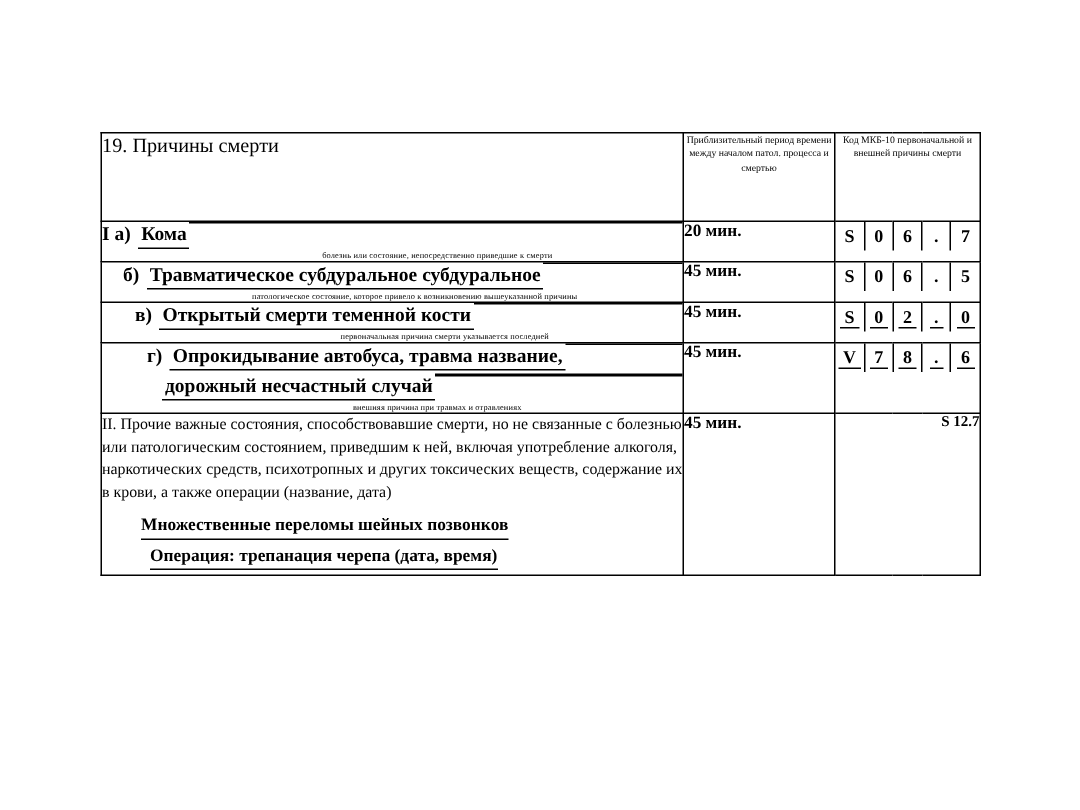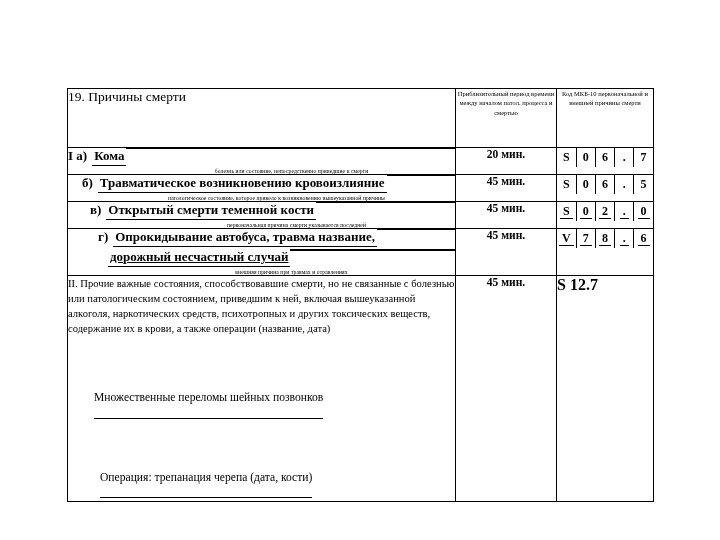"20 мин." .period-cell { text-align: center -> none }
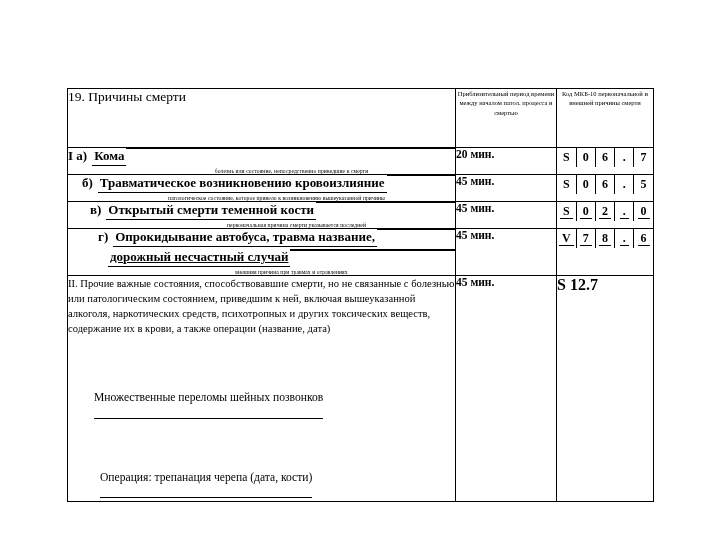"Травматическое возникновению" span.cause-text { text: возникновению кровоизлияние -> субдуральное субдуральное }
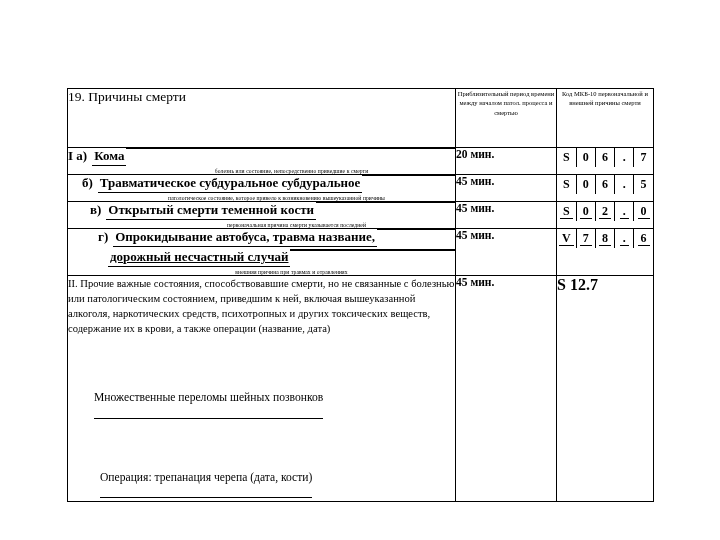"дорожный несчастный случай" div.cause-line { text-decoration: underline -> none }
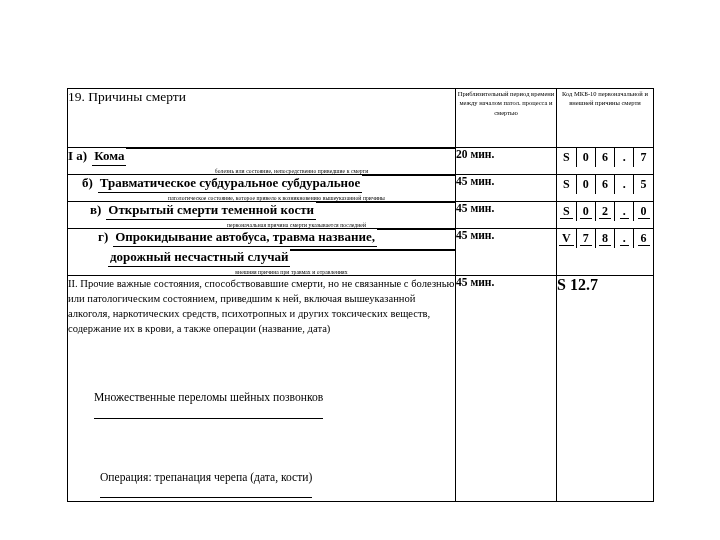"II. Прочие важные состояния," span { text: вышеуказанной -> употребление }
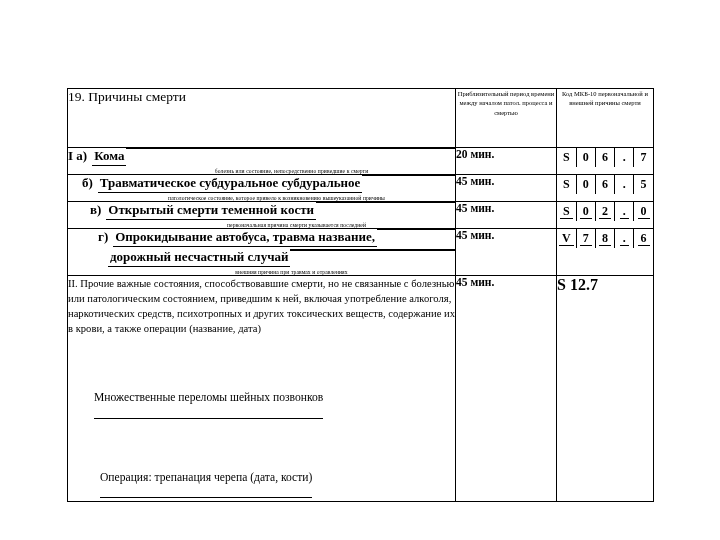"S 12.7" .code-plain { font-size: 16px -> 10px; text-align: left -> right }
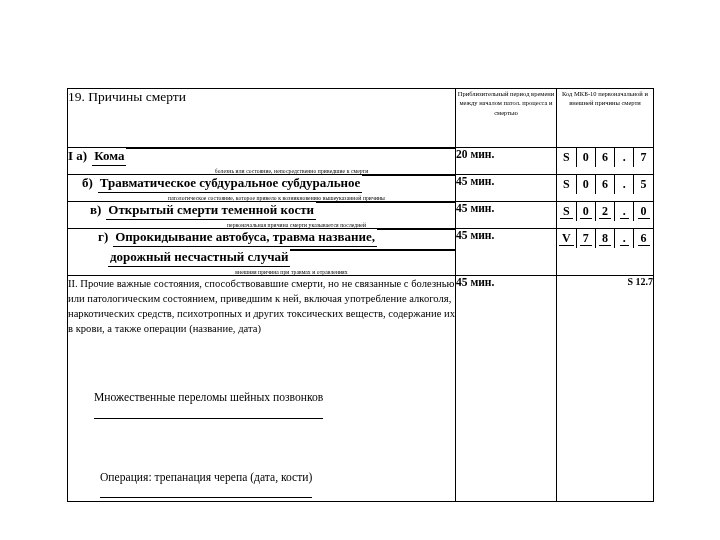"Множественные переломы шейных позвонков" .sec2-answers div { font-weight: normal -> bold; margin-top: 48px -> none; padding-bottom: 11px -> 0px }
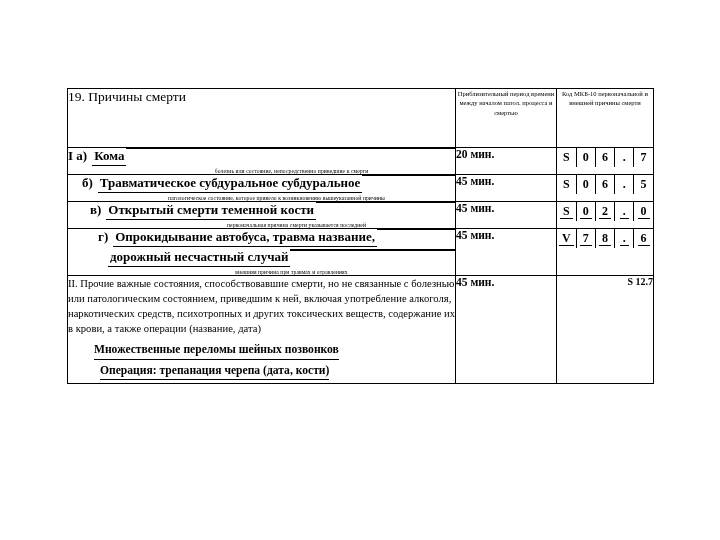"Операция: трепанация черепа (дата," div.row2 { text: кости -> время }
